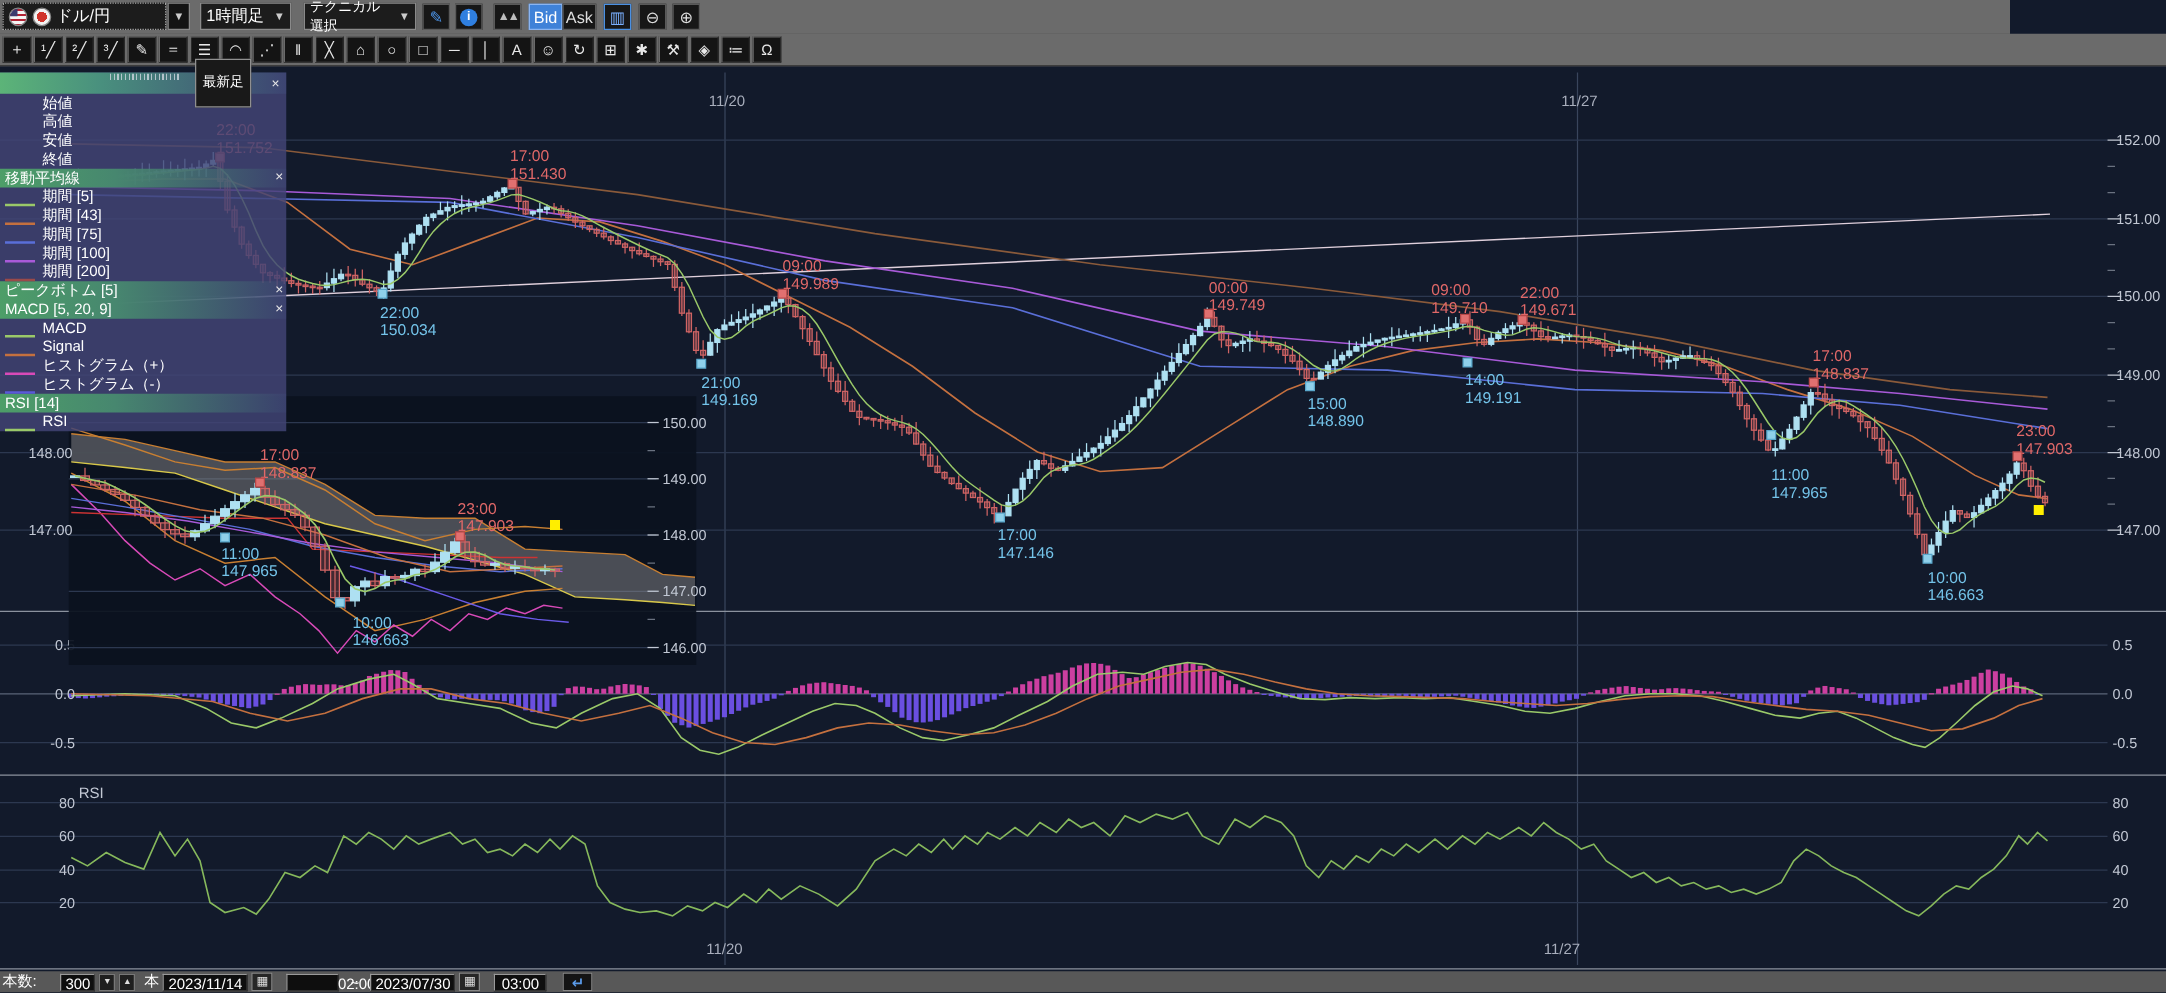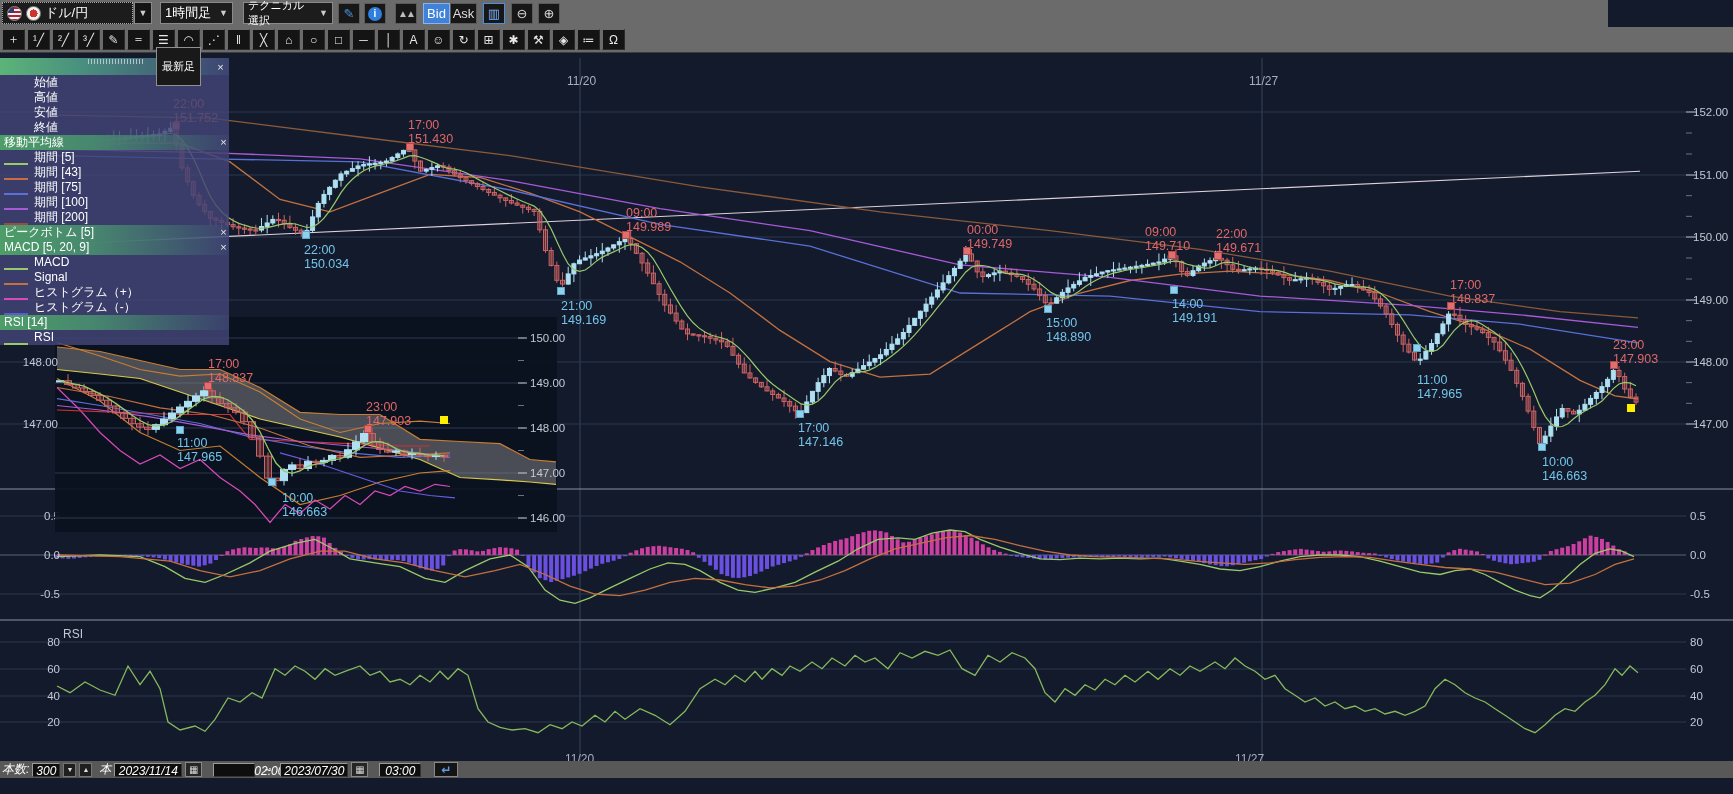"本数:" .bbar { bottom: 16px -> 0; font-style: italic -> none }
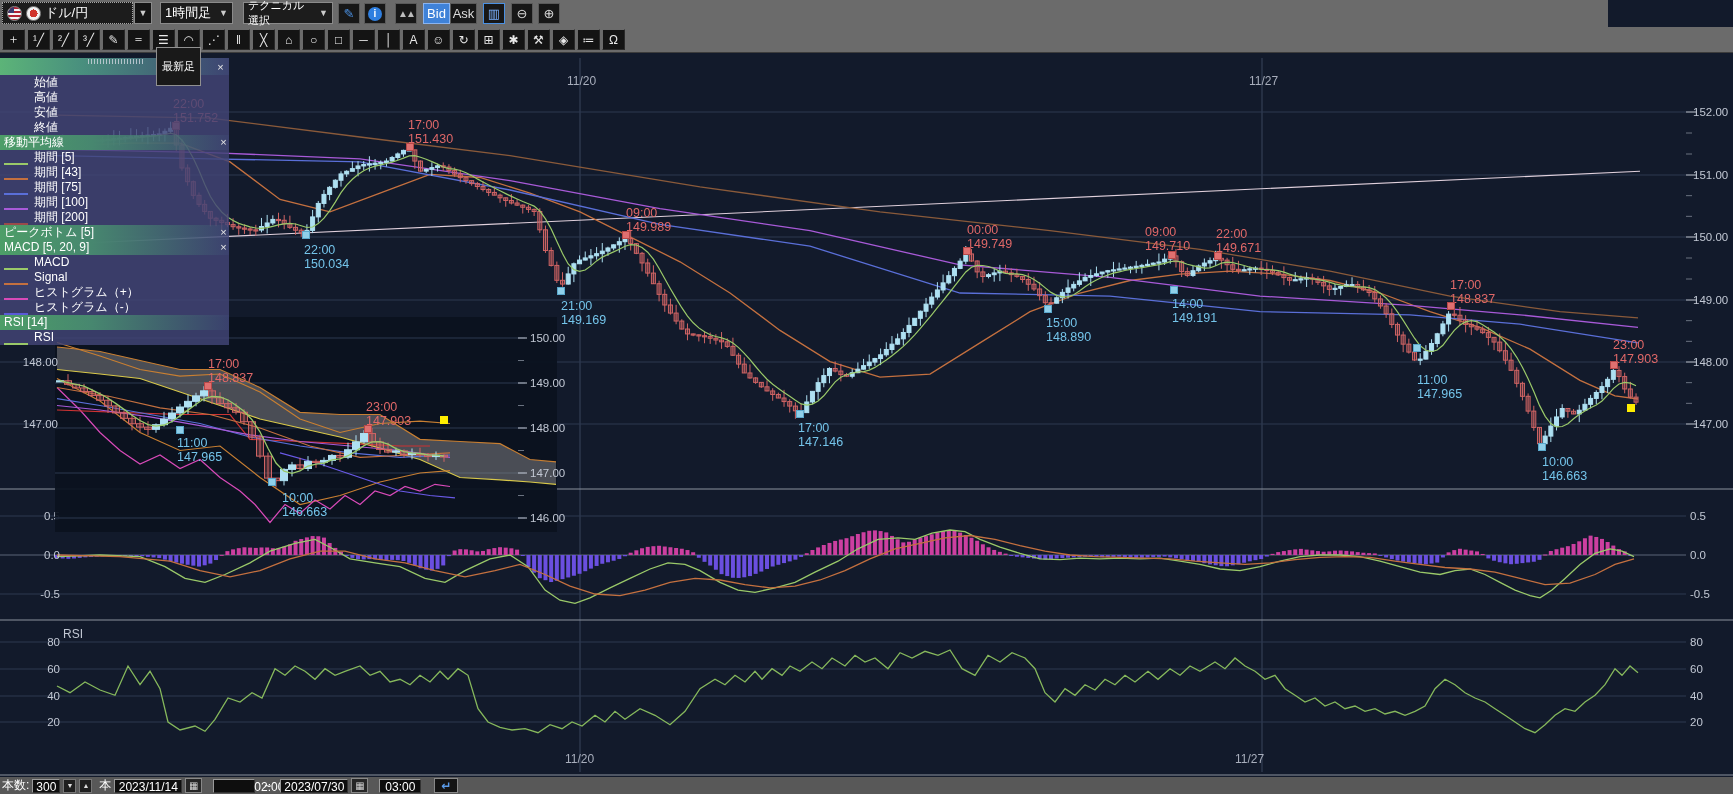"300" span.inp { margin-left: none -> 16px }
